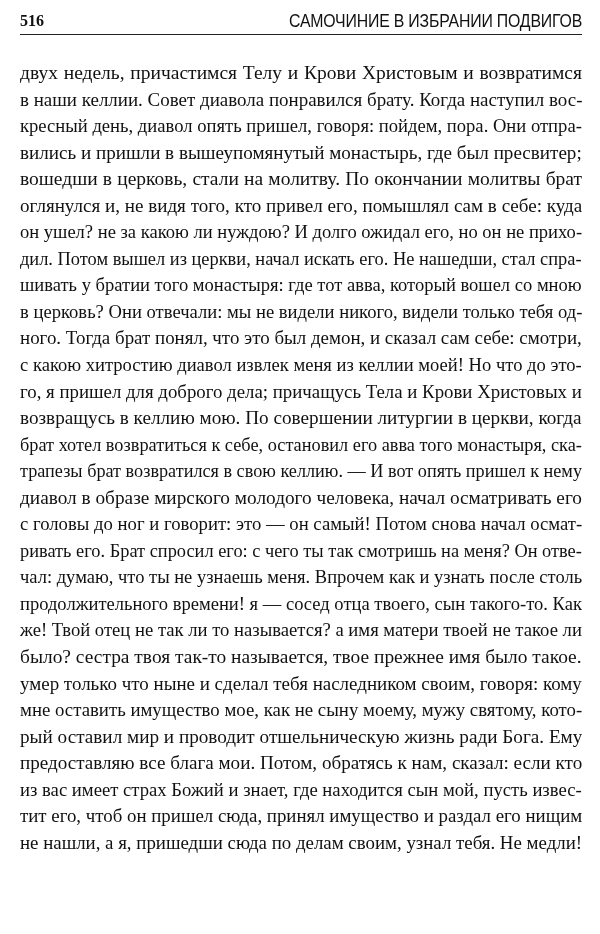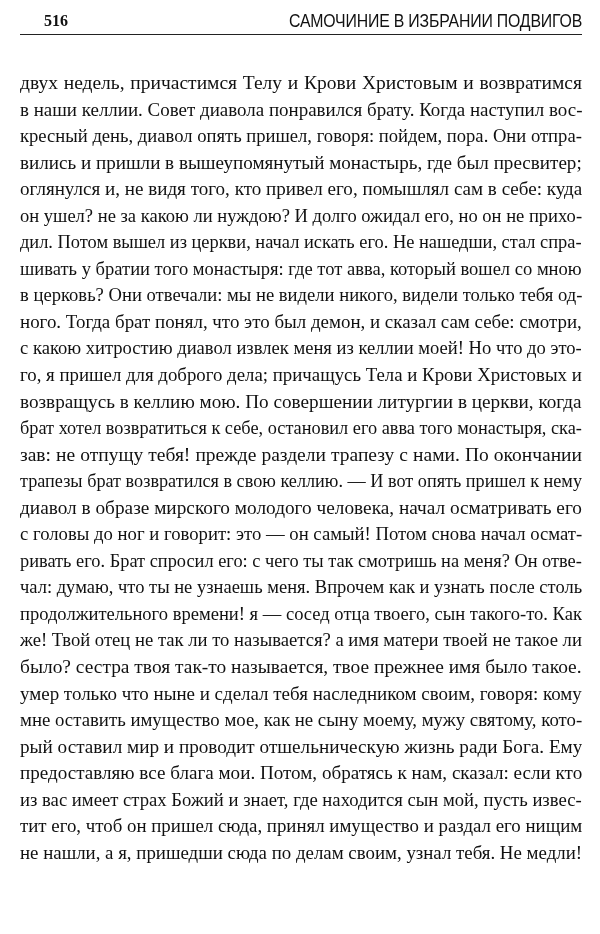"516" .page-num { margin-left: 24px -> none }
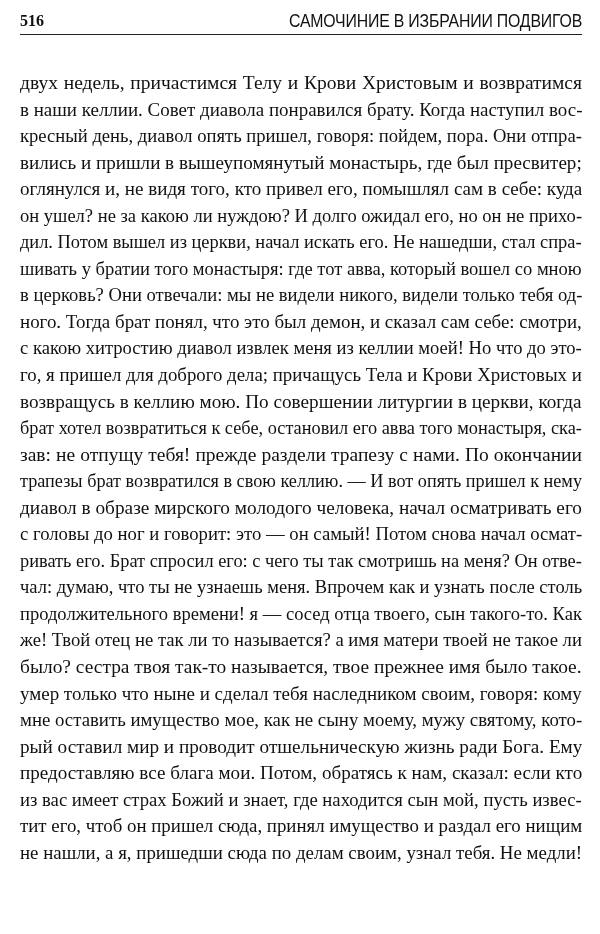"двух недель, причастимся Телу и" span.line { margin-top: 10px -> none }
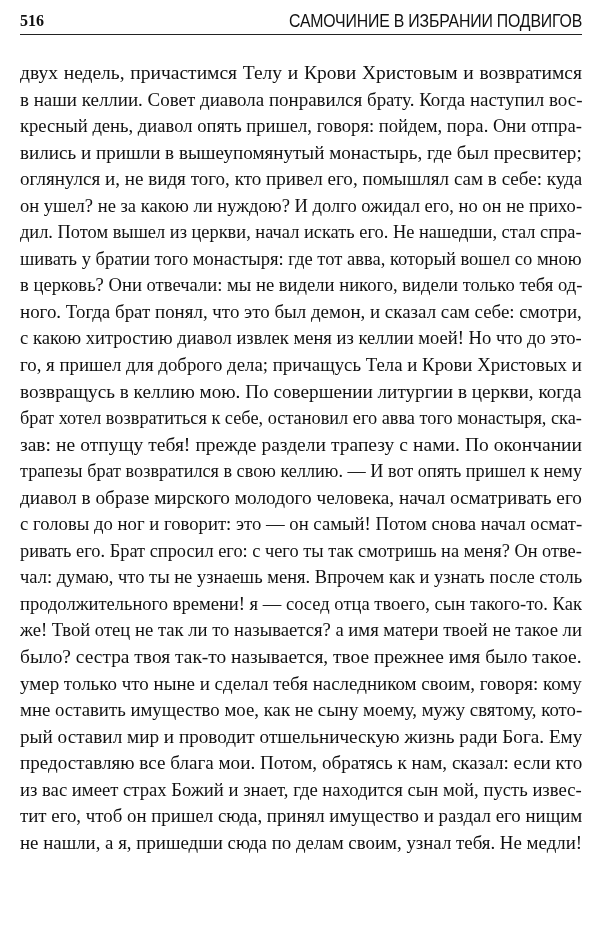"вошедши в церковь, стали на" span.line { html: none -> <span>вошедши в церковь, стали на молитву. По окончании молитвы брат</span> }
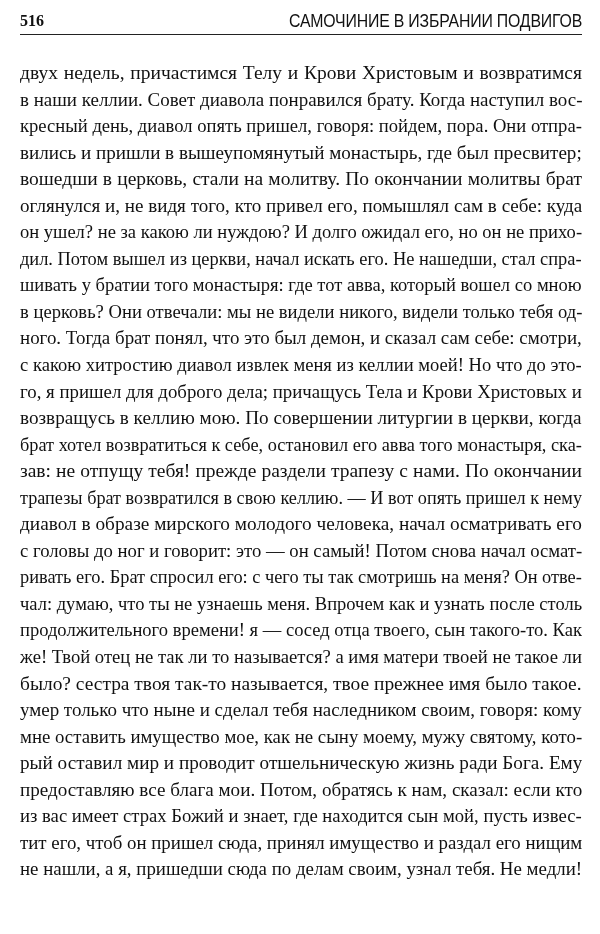"зав: не отпущу тебя! прежде" span.line { html: <span>зав: не отпущу тебя! прежде раздели трапезу с нами. По окончании</span> -> none }
